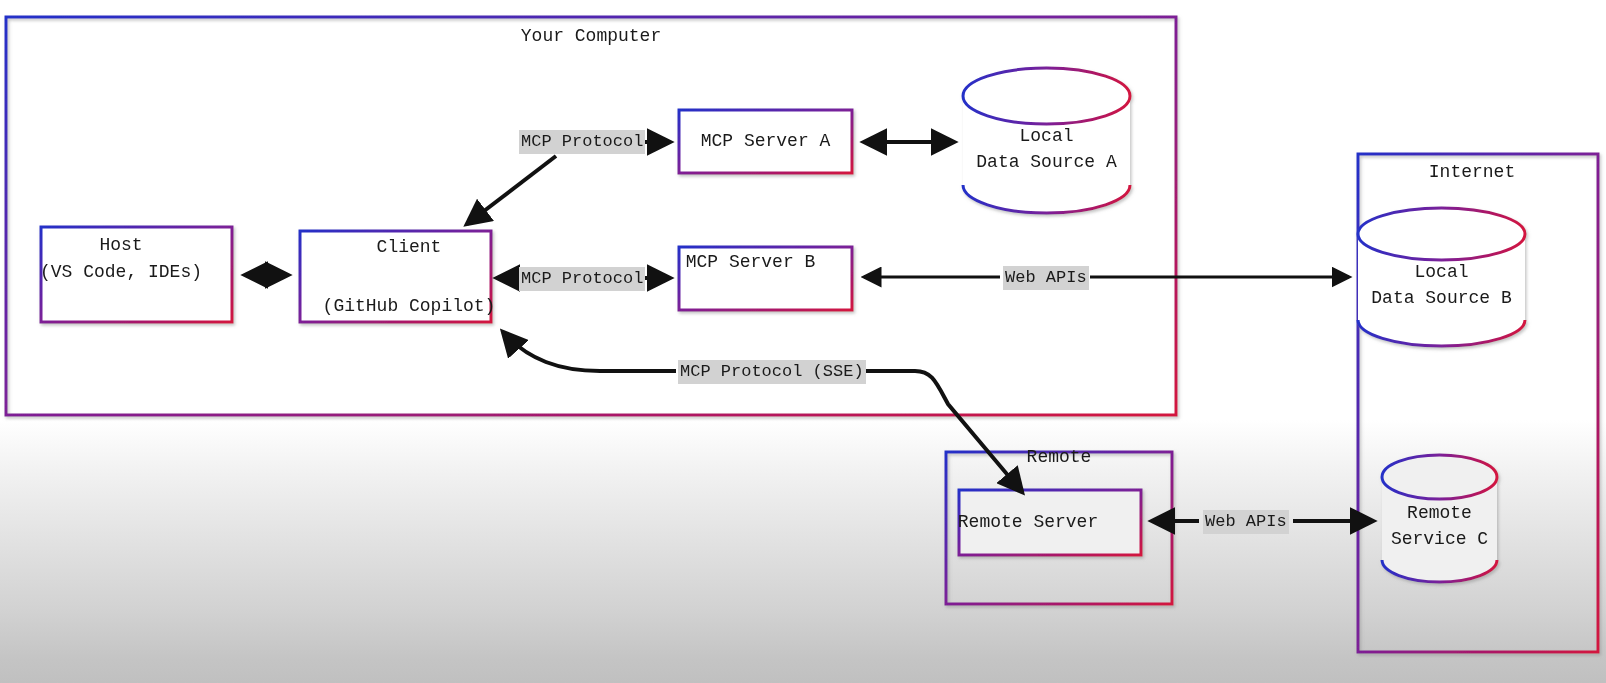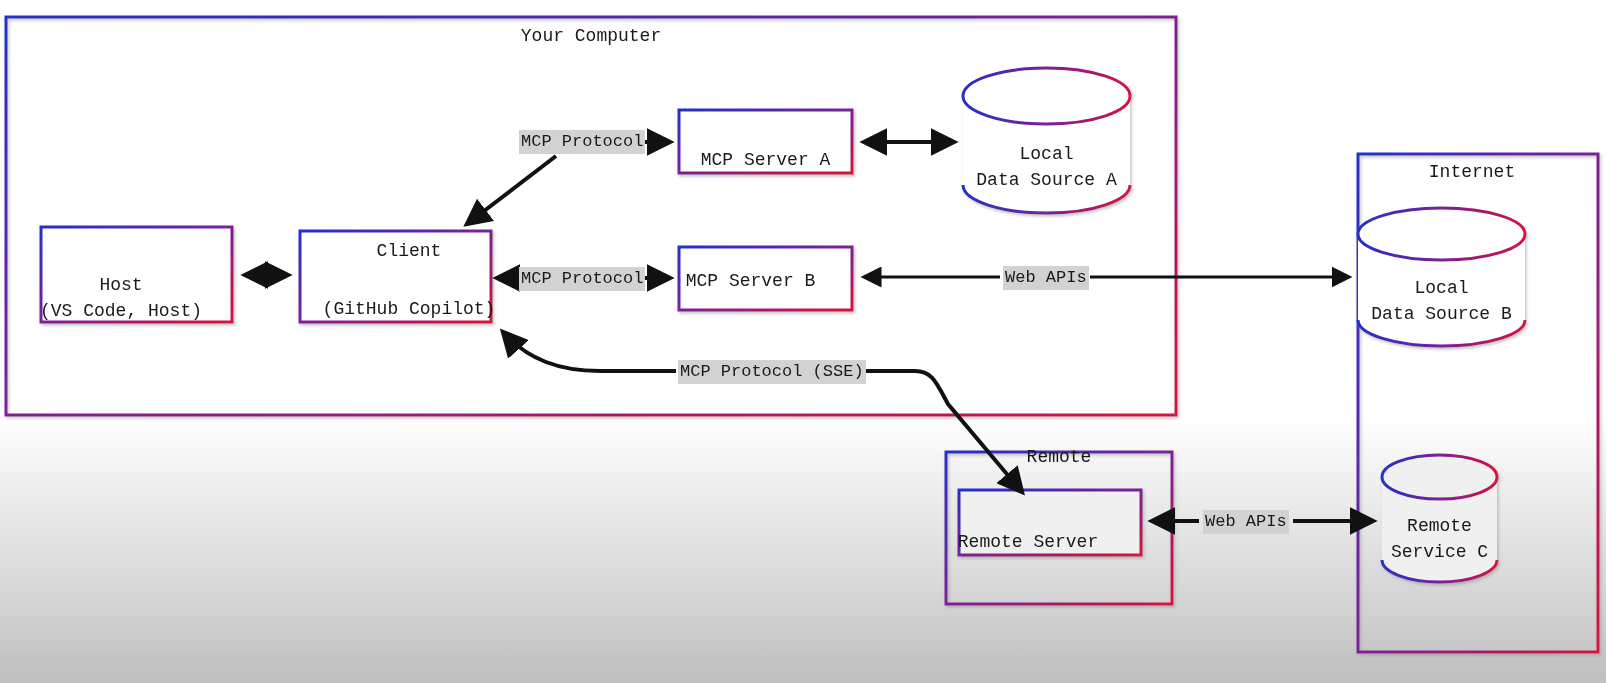"MCP Server A" .node-label { justify-content: flex-end -> center }
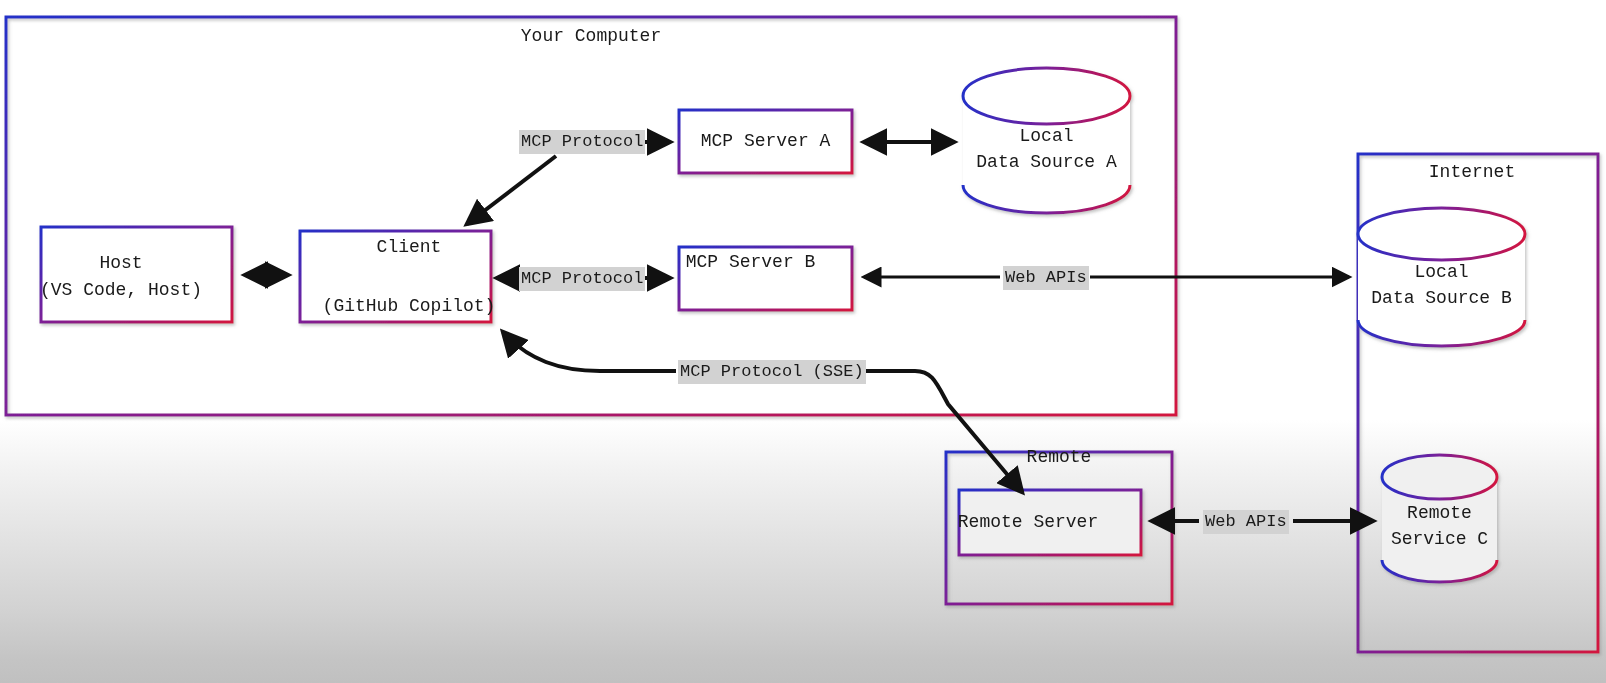"Host" div.node-label { top: 229px -> 211px }
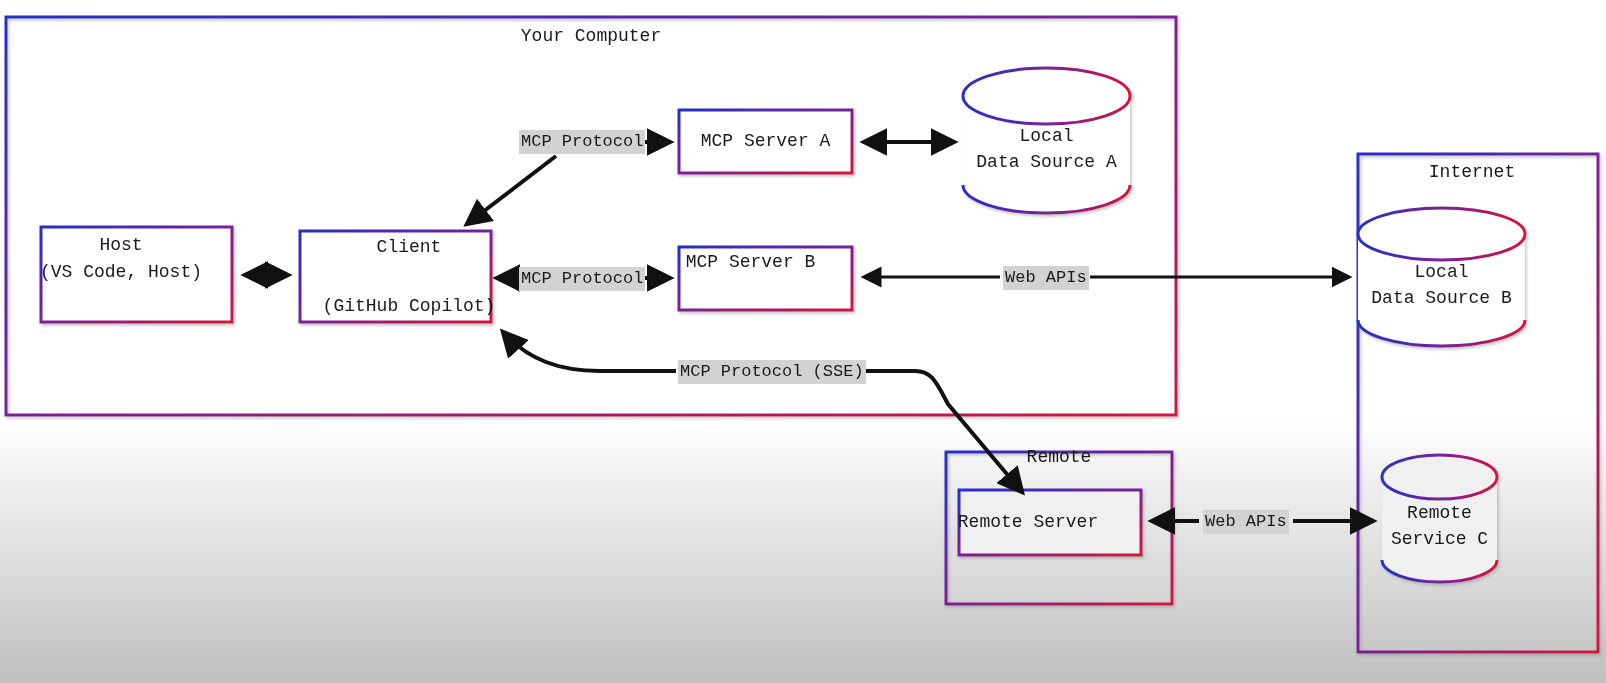"(VS Code, Host)" span { text: Host -> IDEs }
